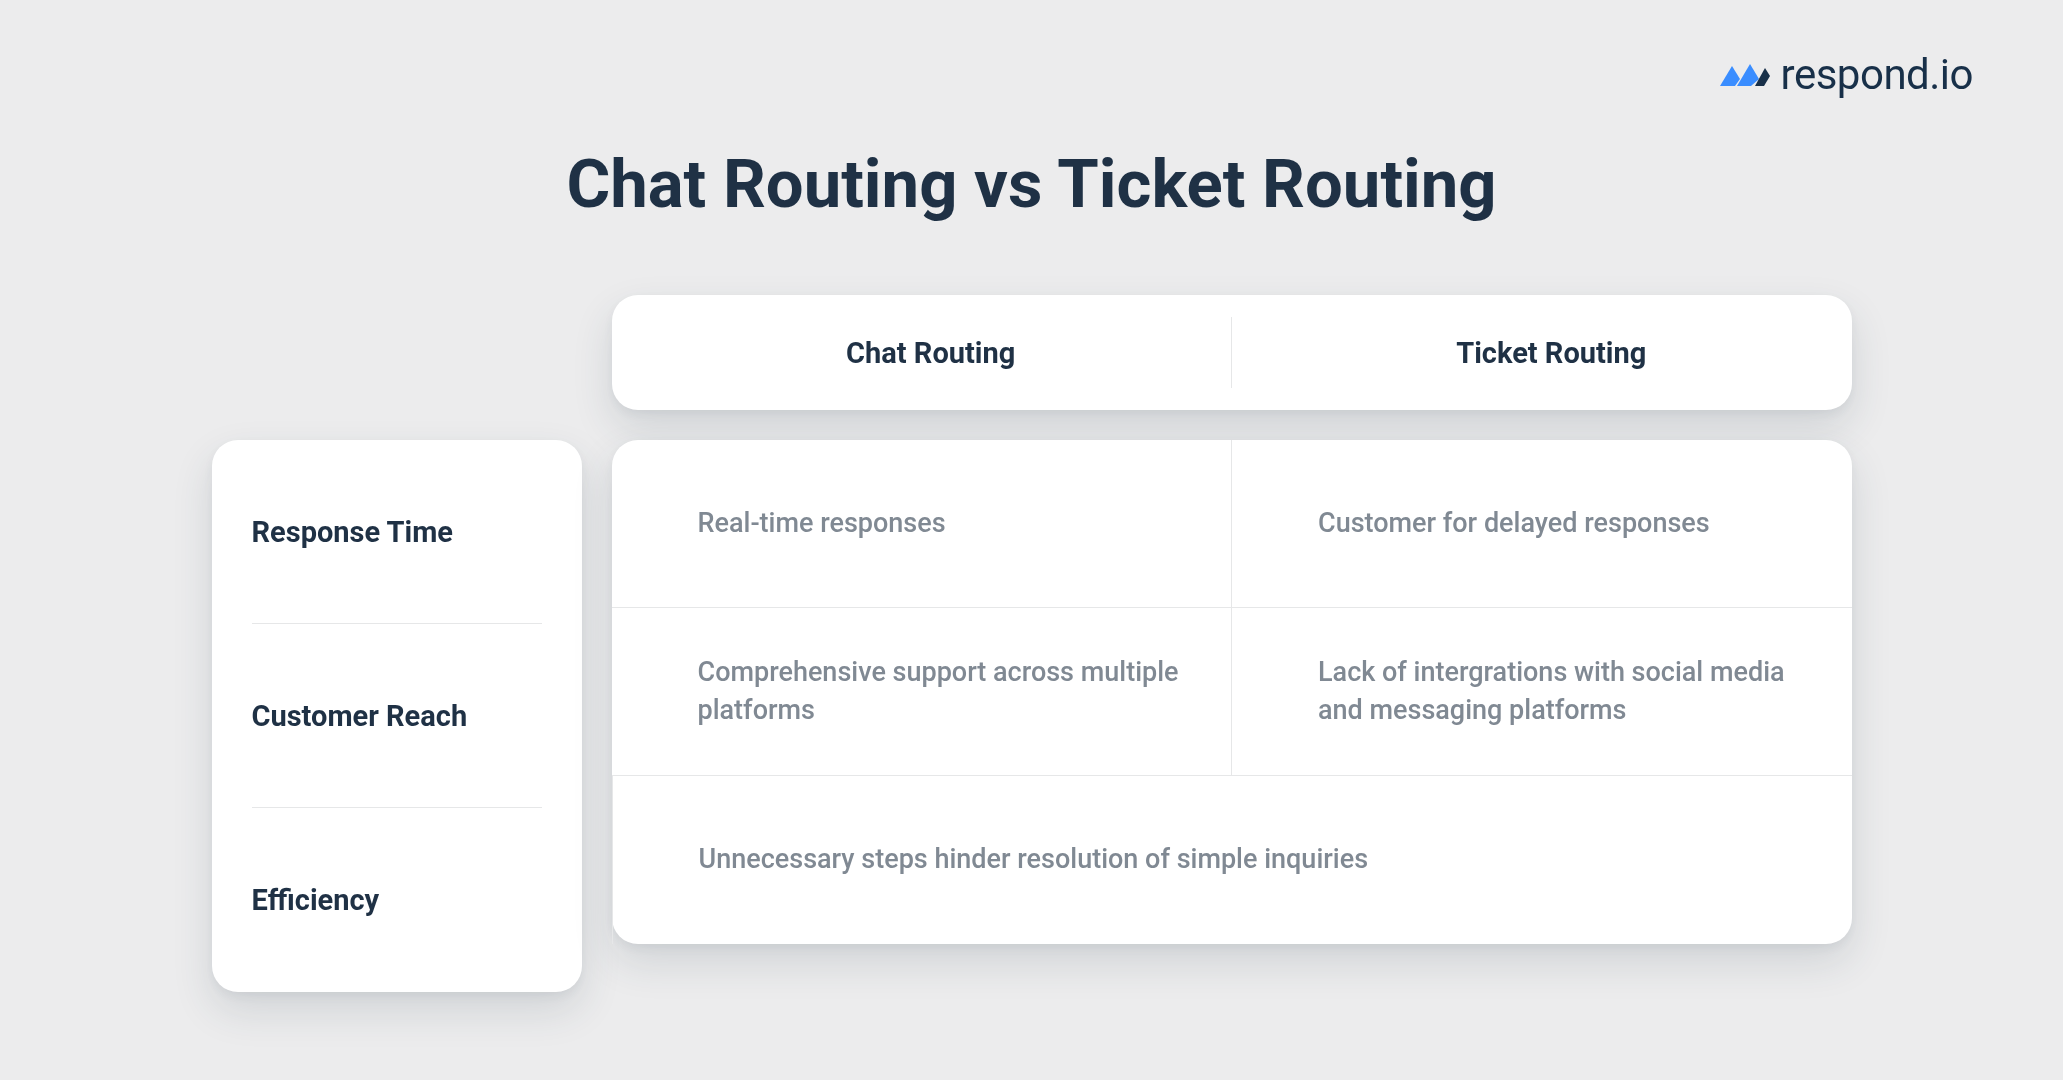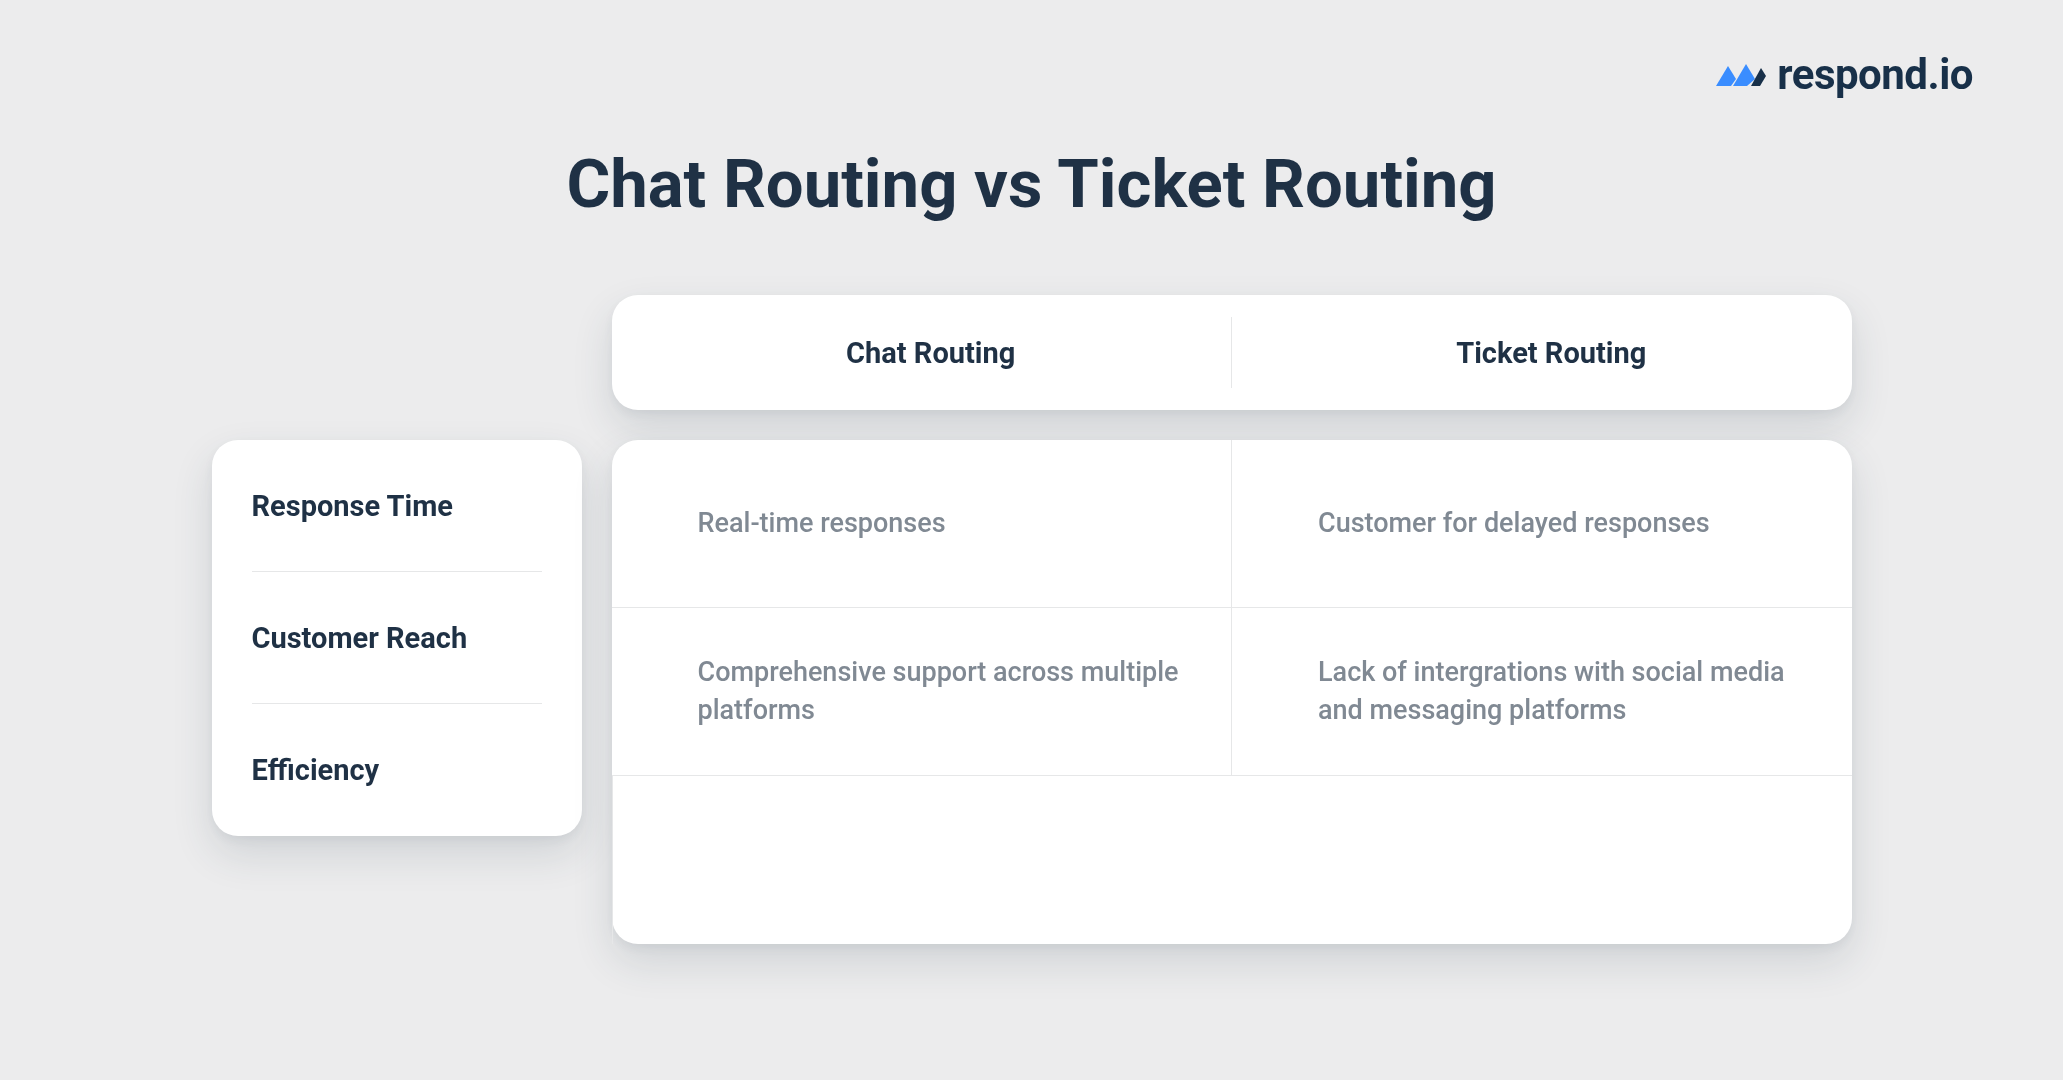"respond.io" .logo-text { font-weight: 700 -> 400 }
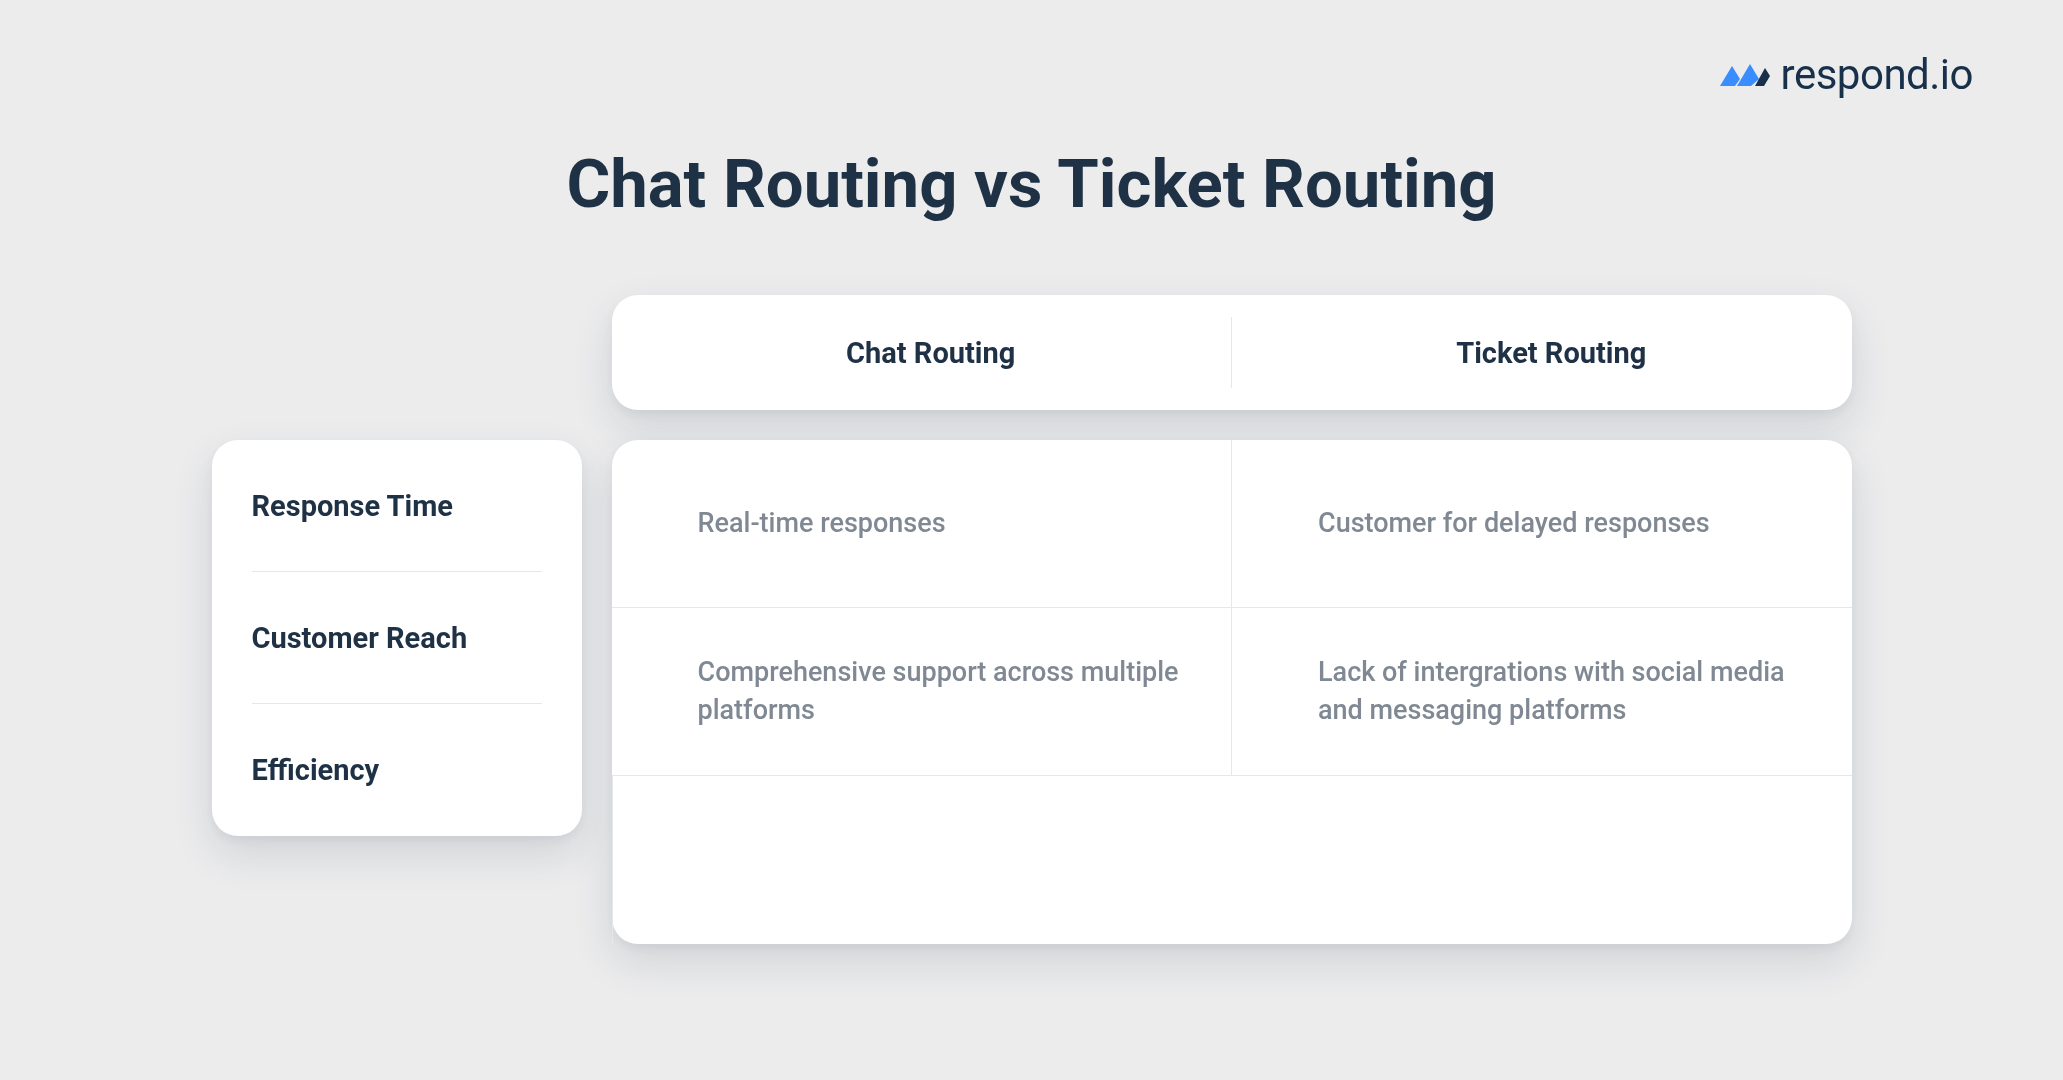"Response Time" .label-row { height: 132px -> 184px }
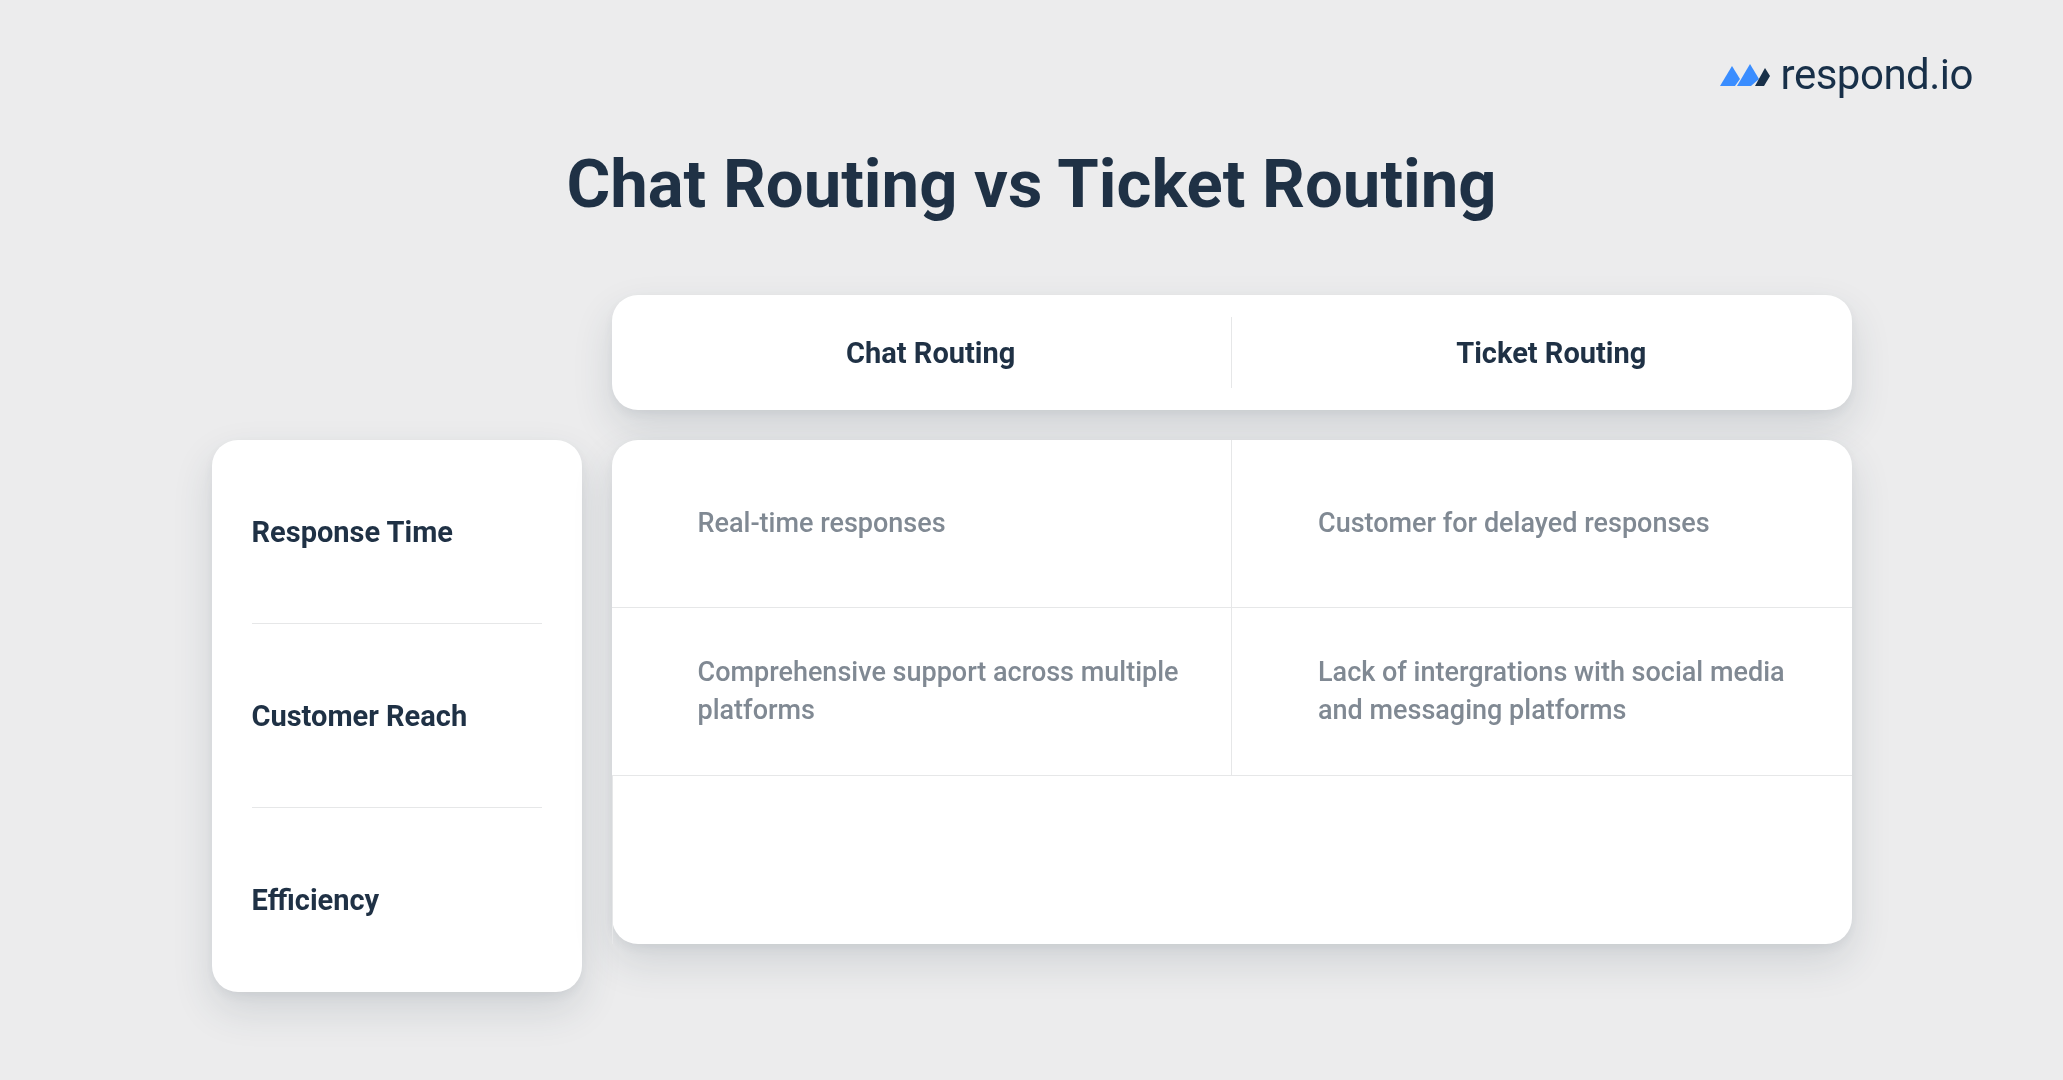"Unnecessary steps hinder resolution of" div.body-cell { html: none -> <div> <span>Unnecessary steps hinder resolution of simple inquiries</span> </div> }
